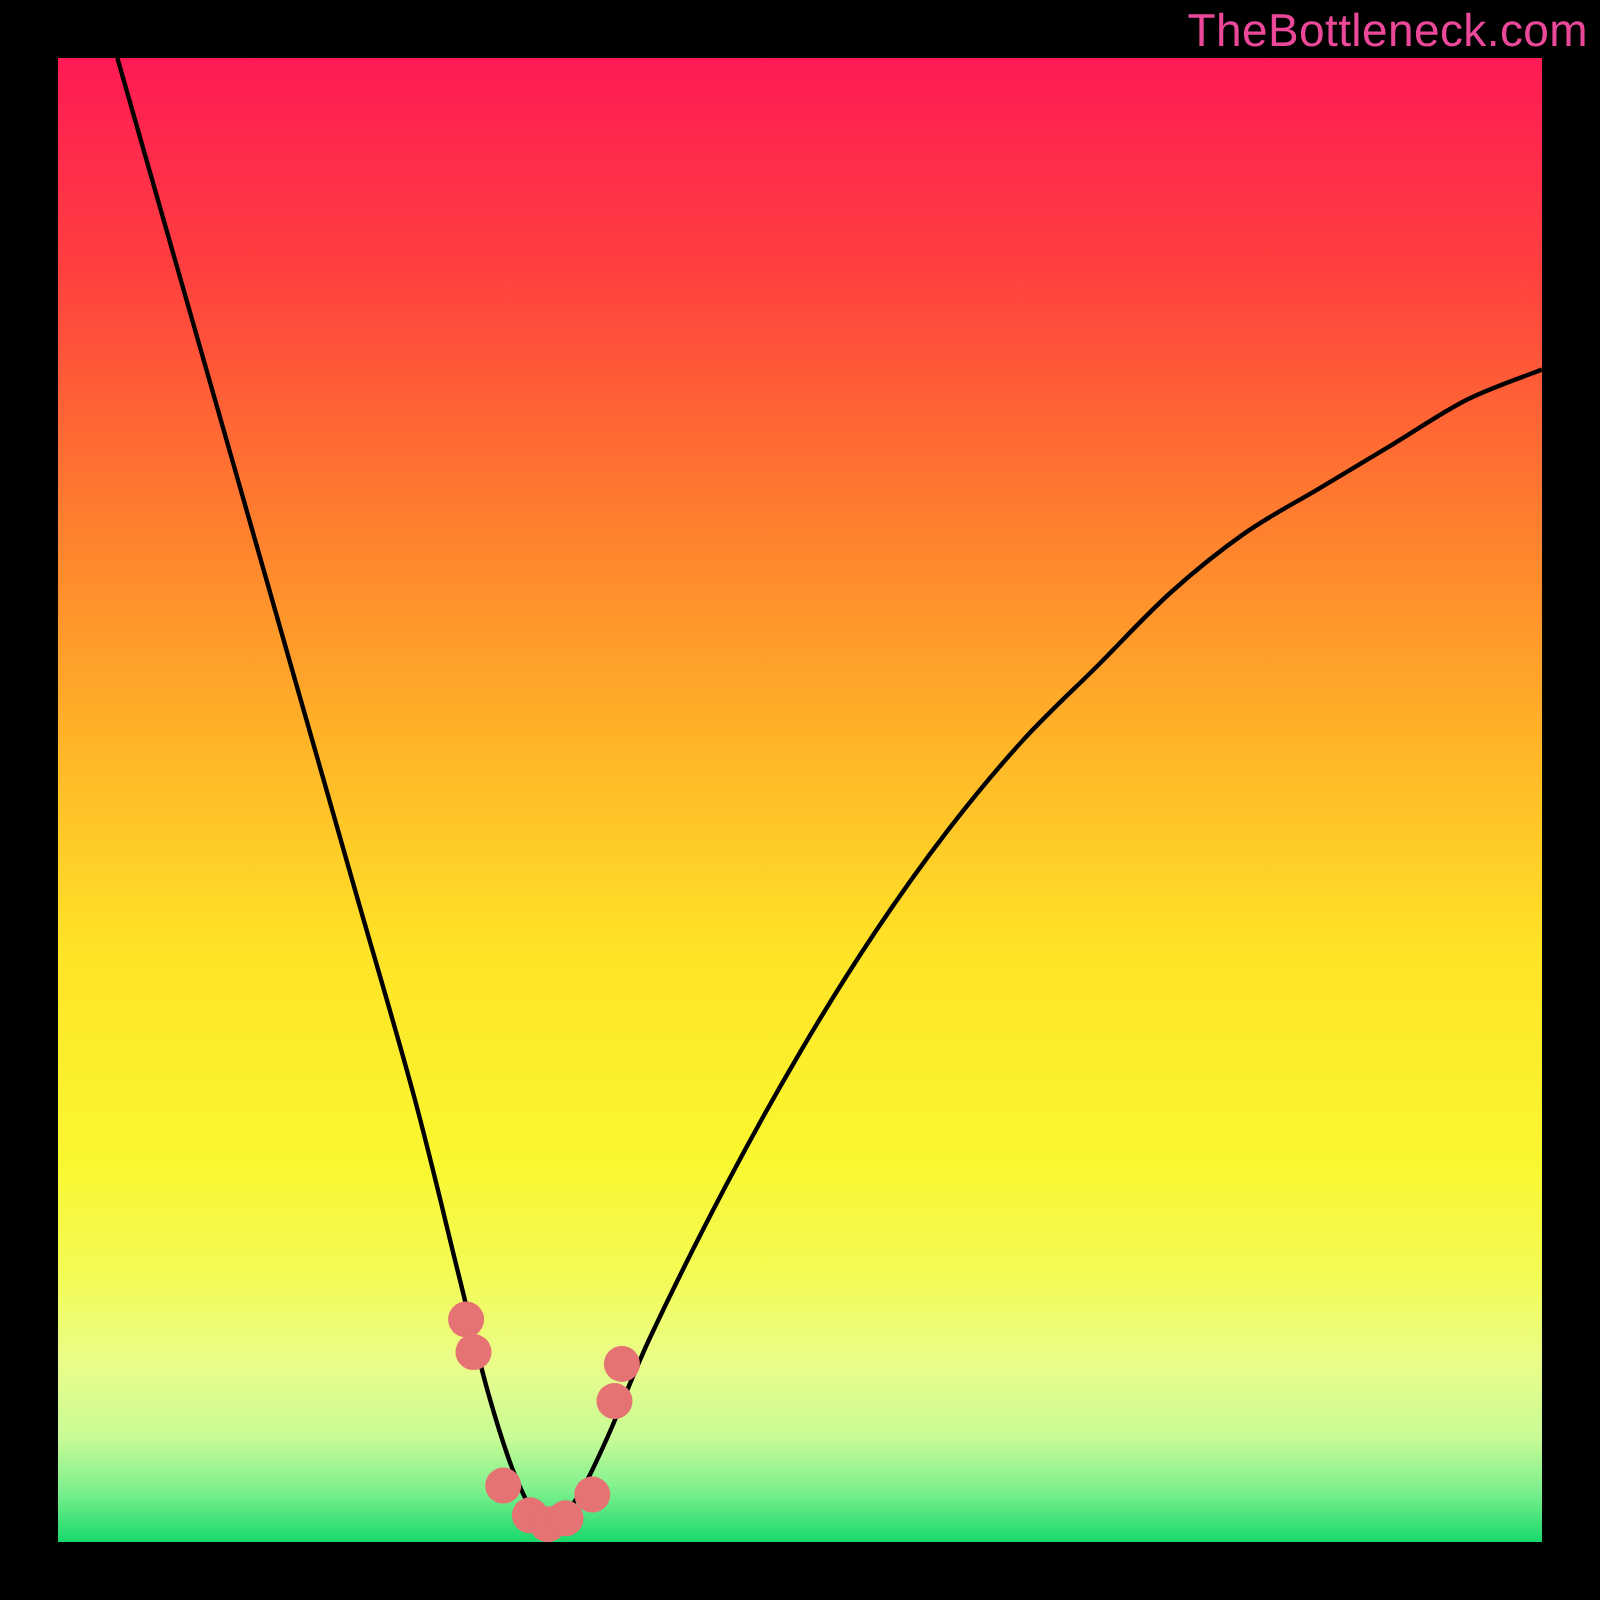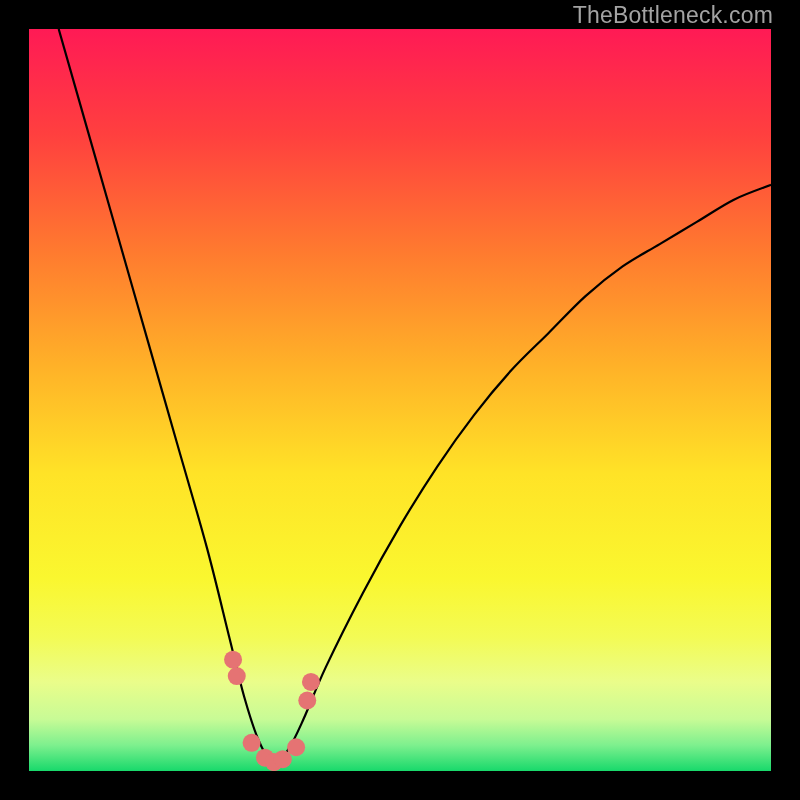"TheBottleneck.com" .watermark { color: #a3a3a3 -> #ec4899; right: 27px -> 6px }
